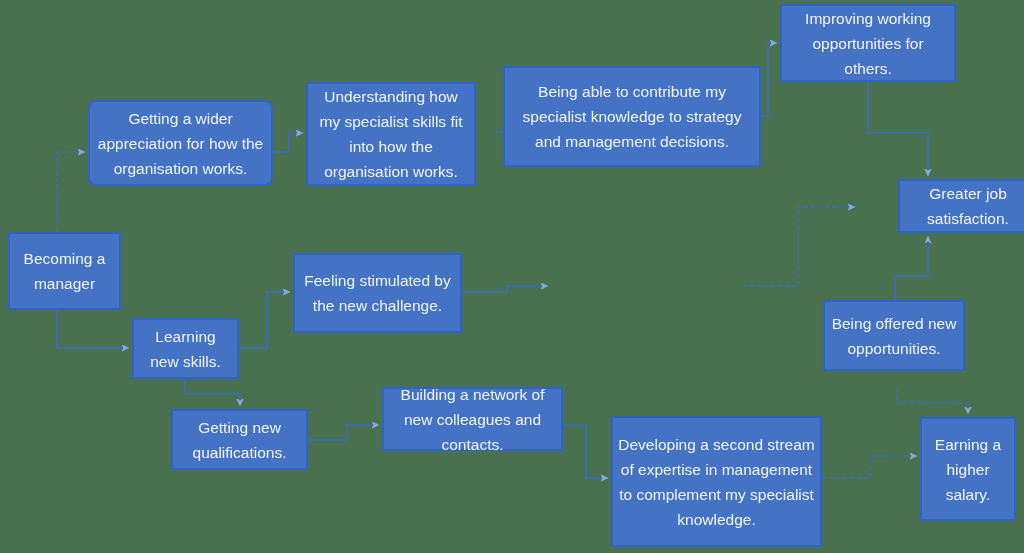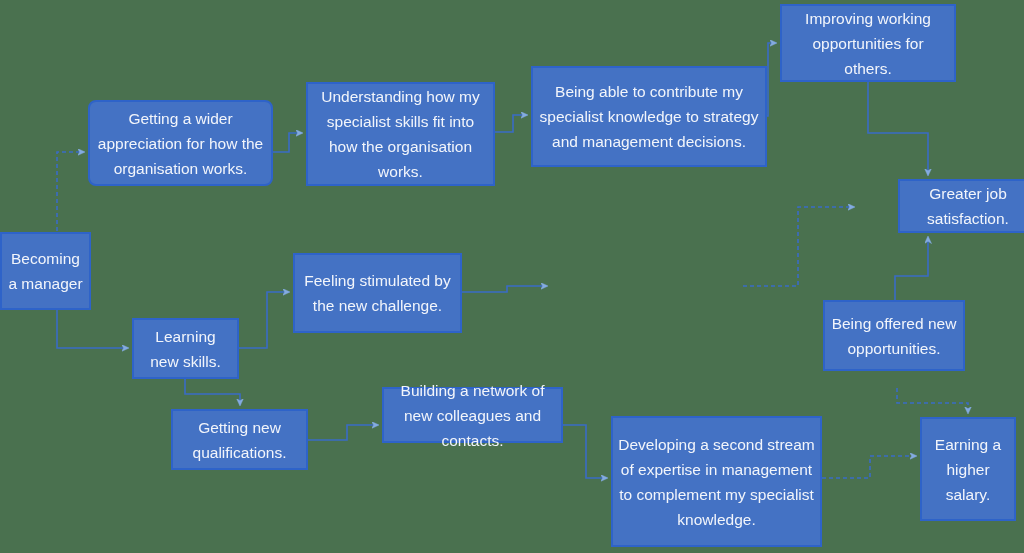"Understanding how my specialist skills" div.node { width: 189px -> 170px }
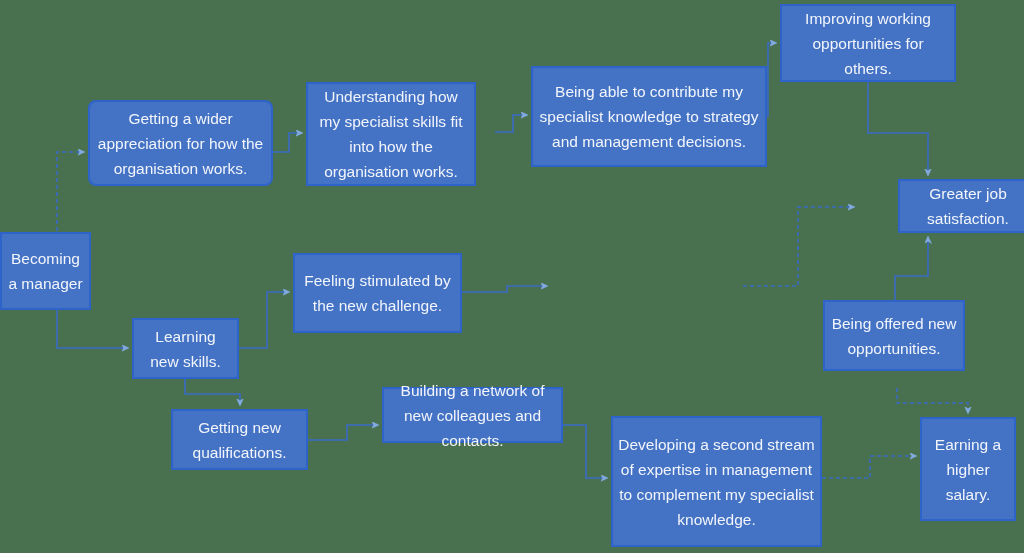"Being able to contribute my" div.node { left: 531px -> 503px; width: 236px -> 258px }
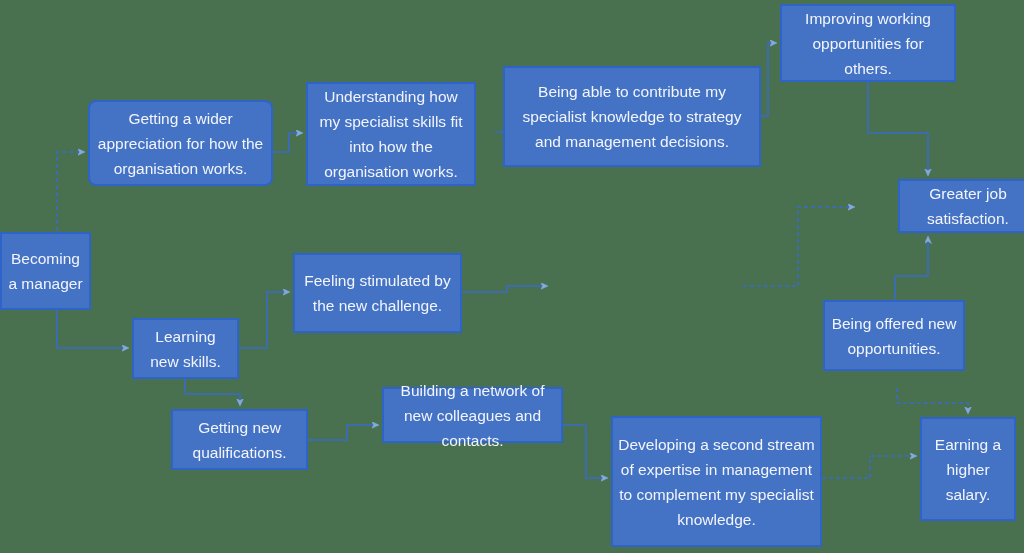"Becoming a manager" div.node { left: 0px -> 8px; width: 91px -> 113px }
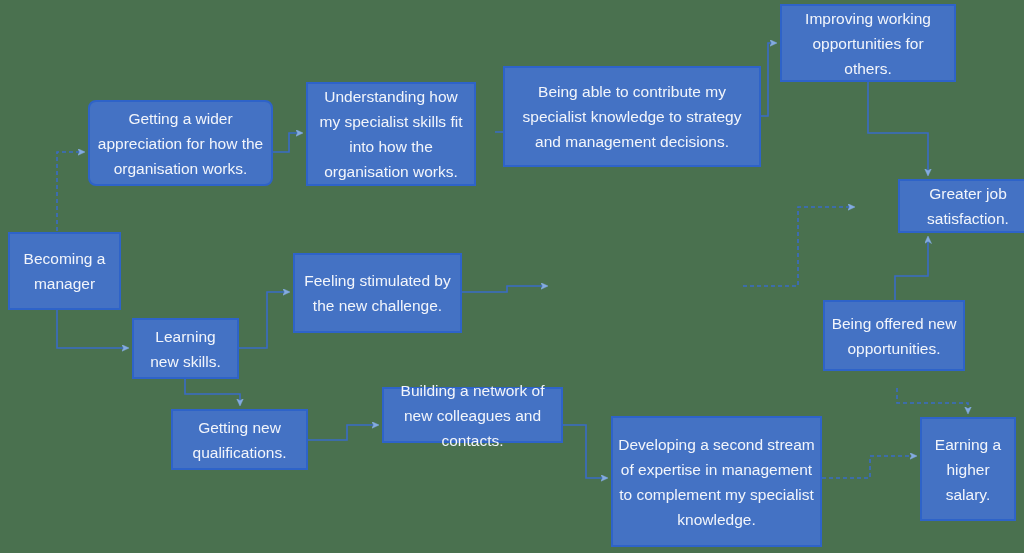"Building a network of new" div.node { height: 56px -> 64px }
